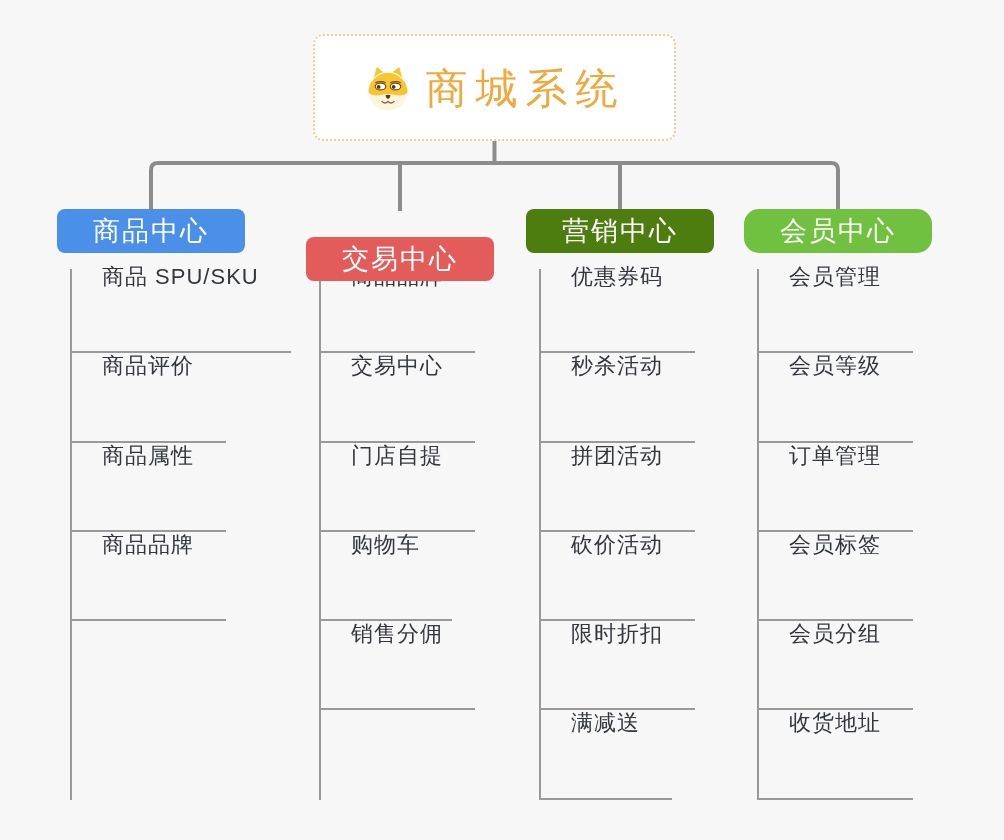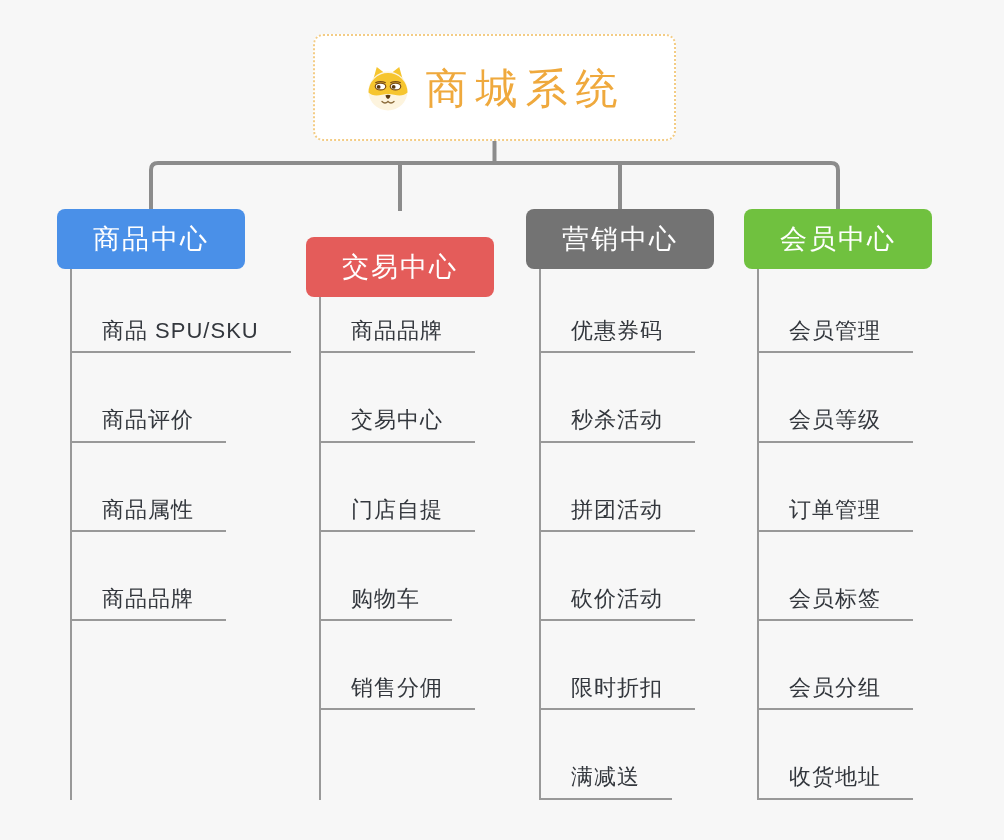"商品中心" .branch-header { height: 60px -> 44px }
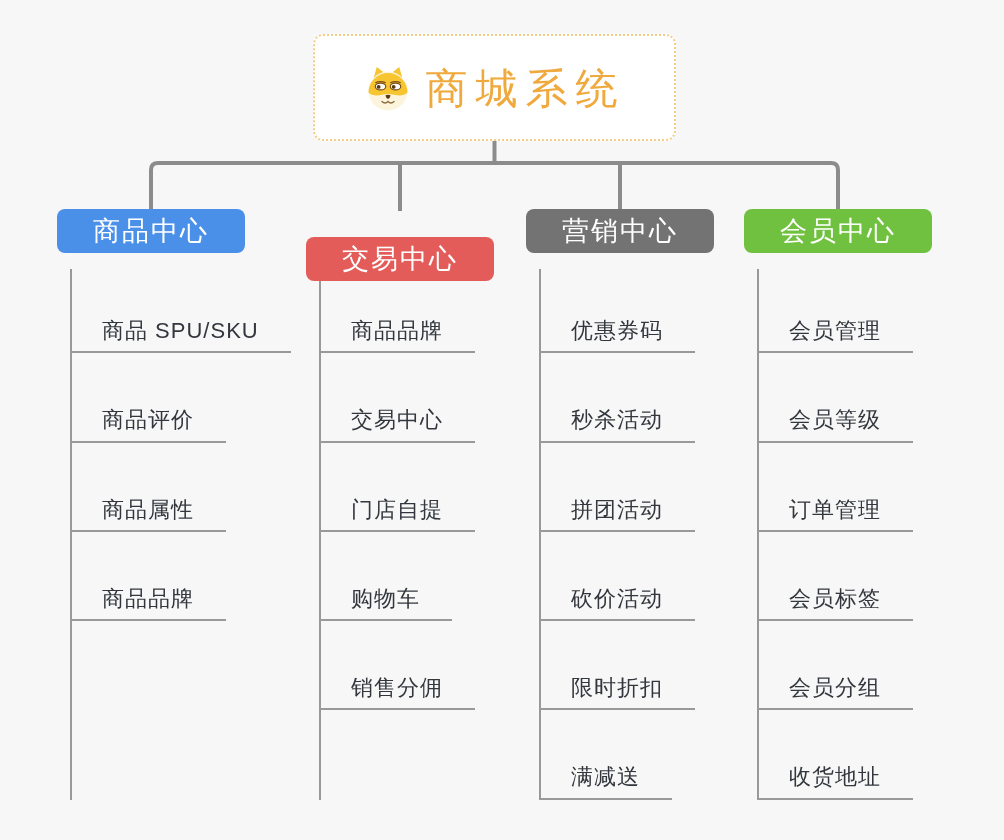"营销中心" div.branch-header { background: #737373 -> #4d7c0f }
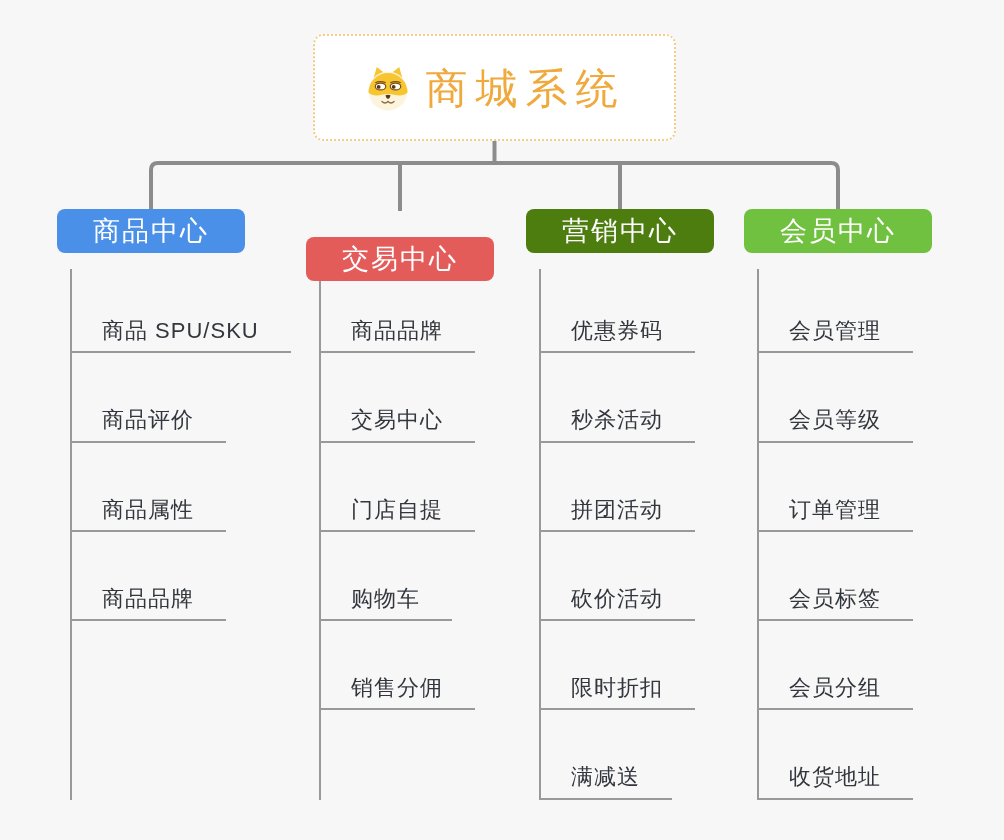"会员中心" div.branch-header { border-radius: none -> 15px }
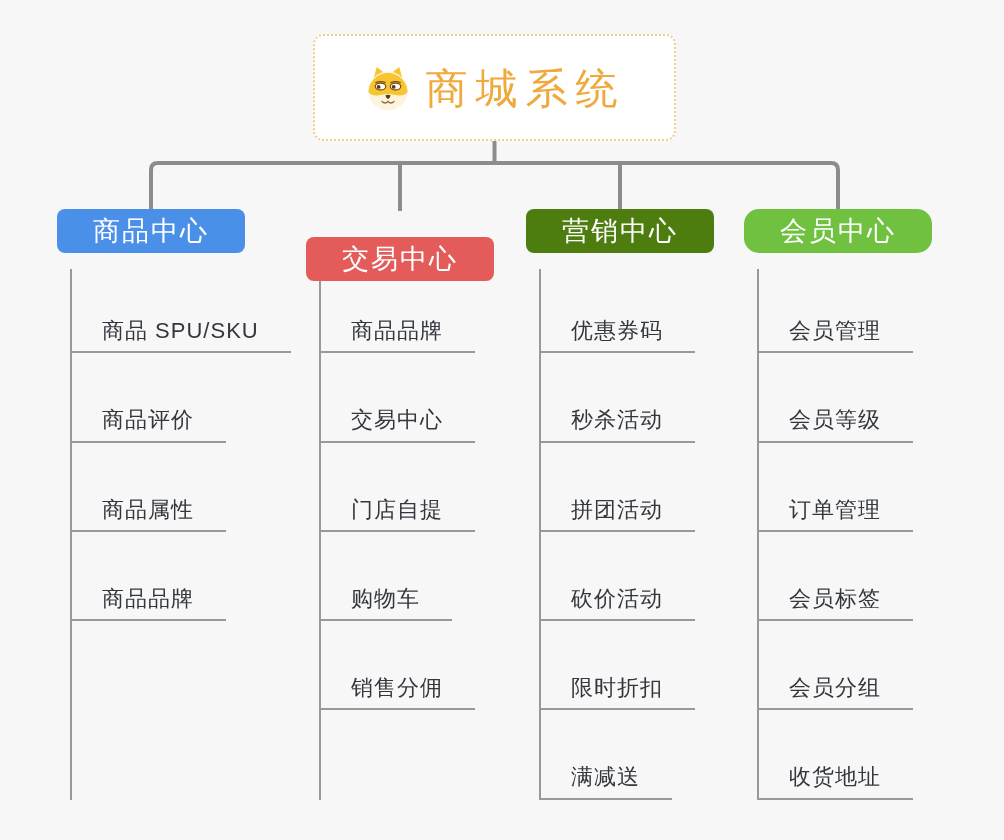"商品 SPU/SKU" .leaf { align-items: flex-end -> none }
